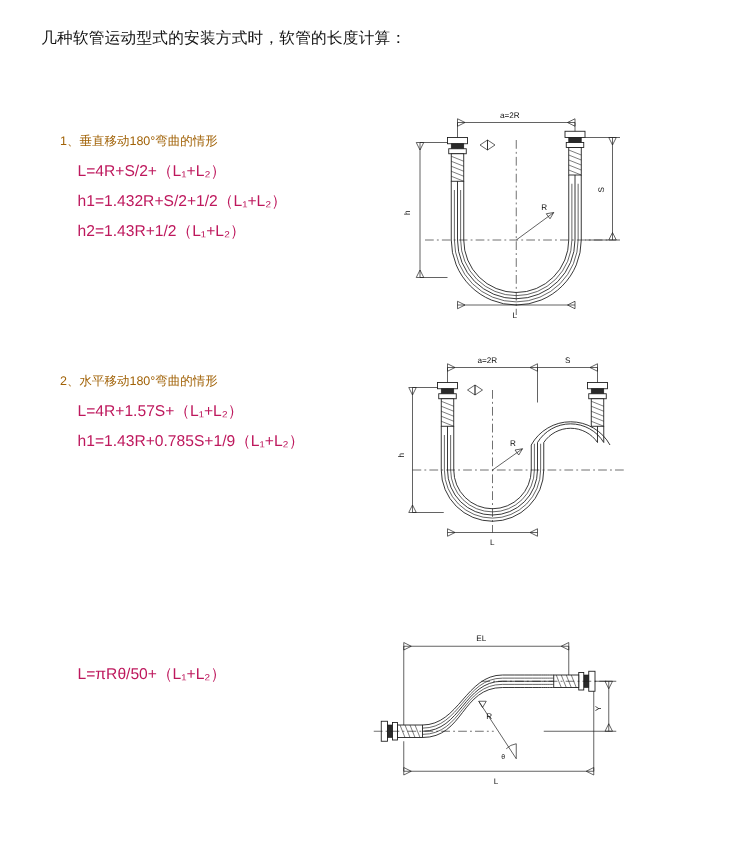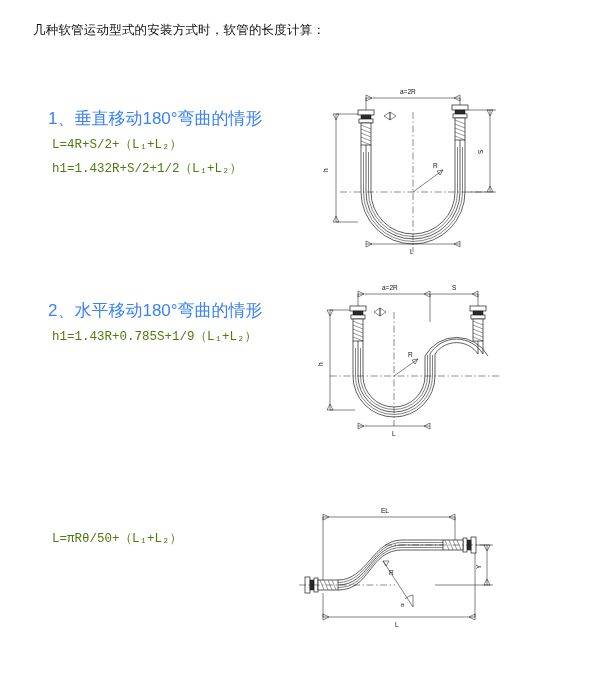"1、垂直移动180°弯曲的情形" .sec-title { color: #3b82f6 -> #a16207; font-size: 17px -> 10px }
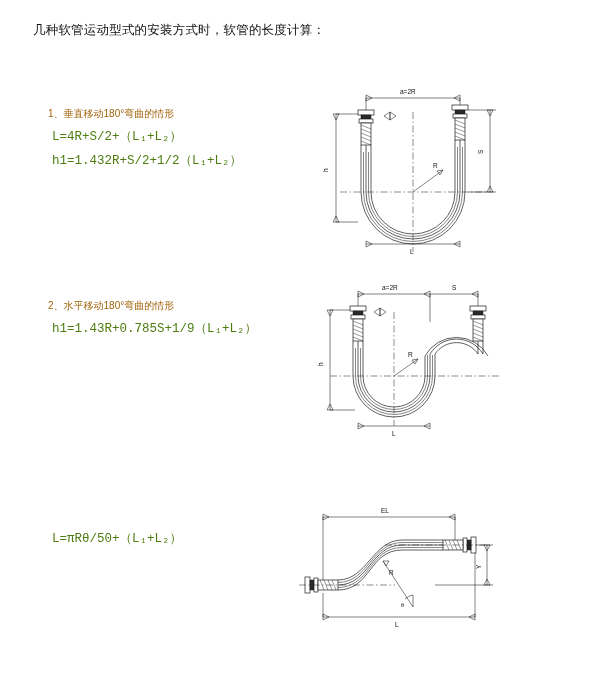"L=4R+S/2+（L₁+L₂）" .formula { color: #4d7c0f -> #be185d; font-family: Liberation Mono, monospace -> none; margin-left: 4px -> 14px }
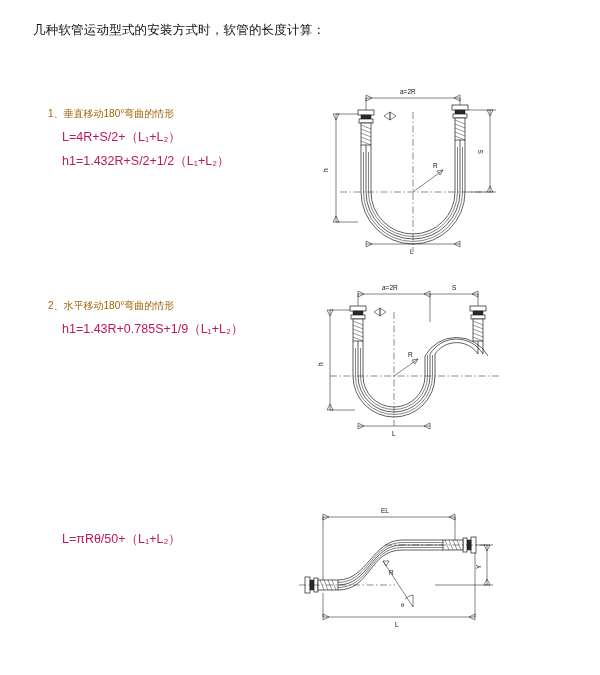"h2=1.43R+1/2（L₁+L₂）" div.formula { html: none -> <div>h2=1.43R+1/2（L₁+L₂）</div> }
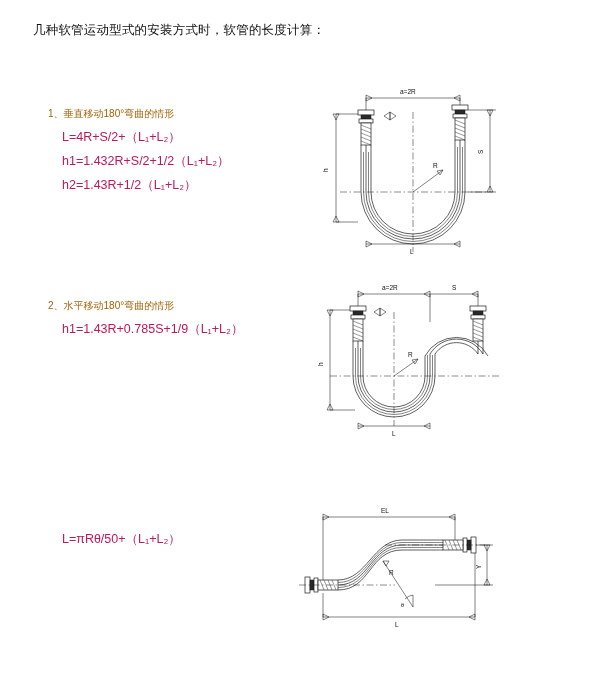"L=4R+1.57S+（L₁+L₂）" div.formula { html: none -> <div>L=4R+1.57S+（L₁+L₂）</div> }
